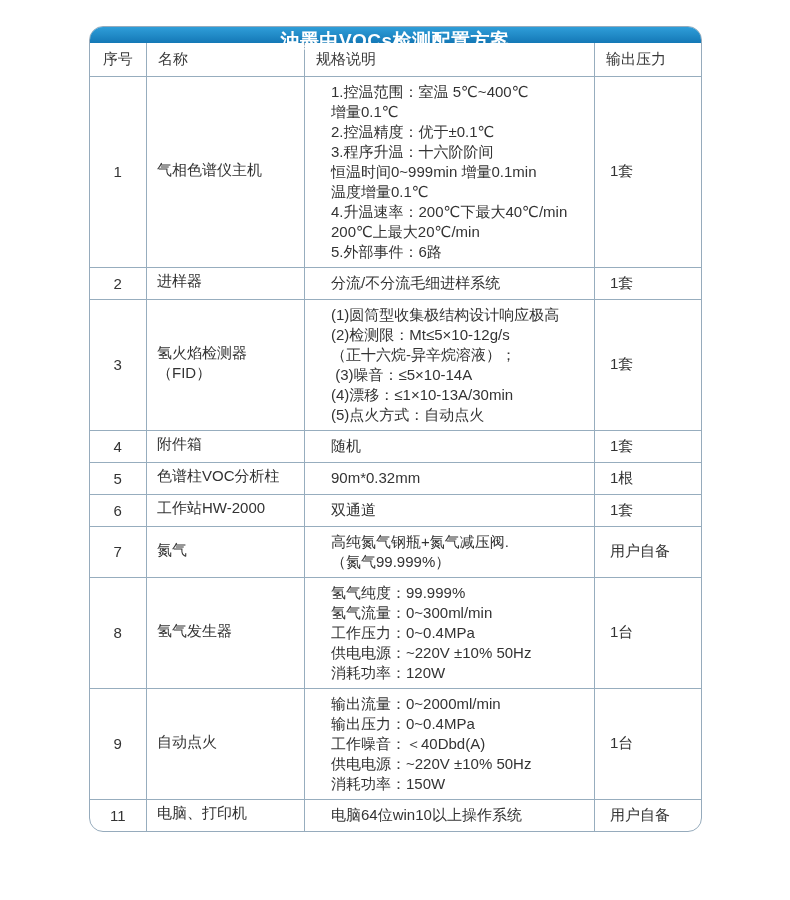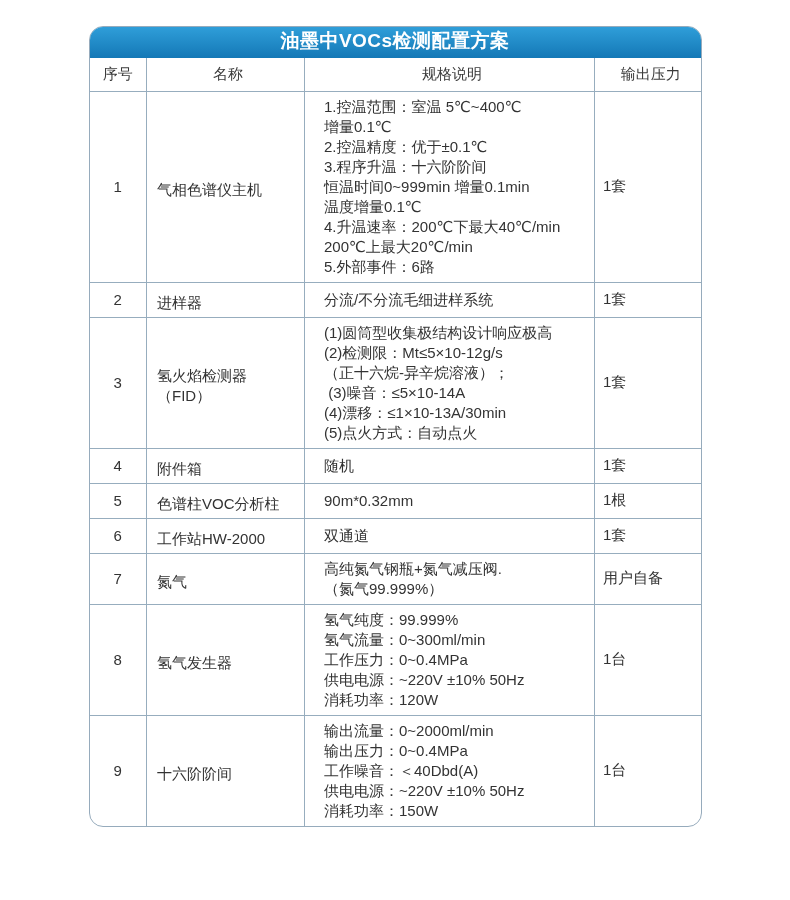"油墨中VOCs检测配置方案" .title-bar { height: 31px -> 16px }
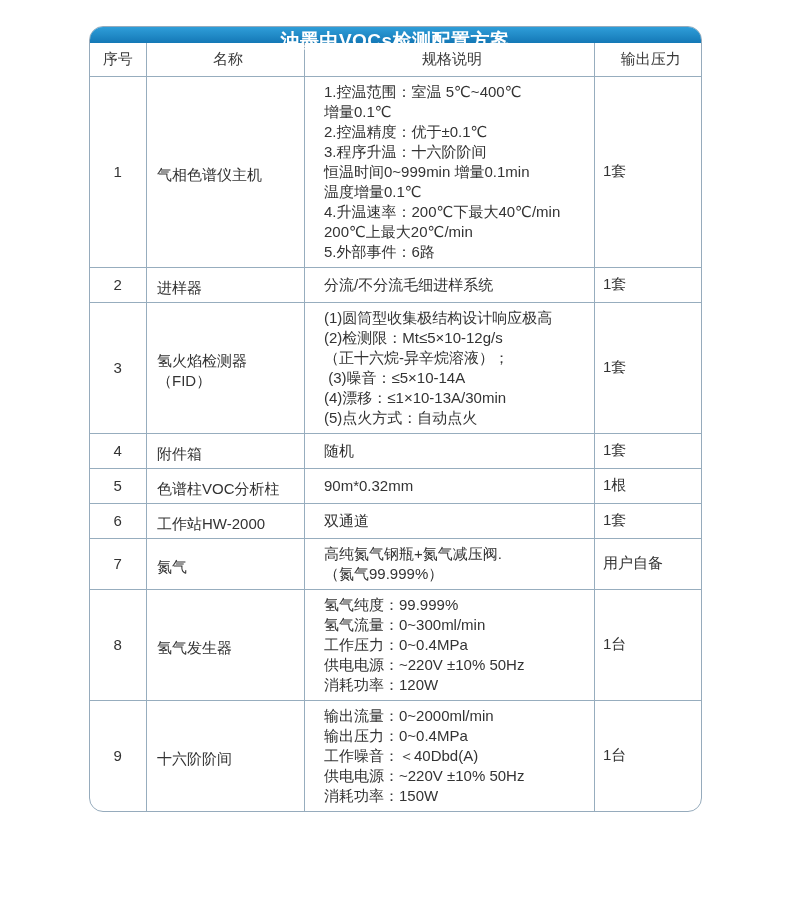"名称" .spec-table th { padding-left: 5px -> 11px; text-align: center -> left }
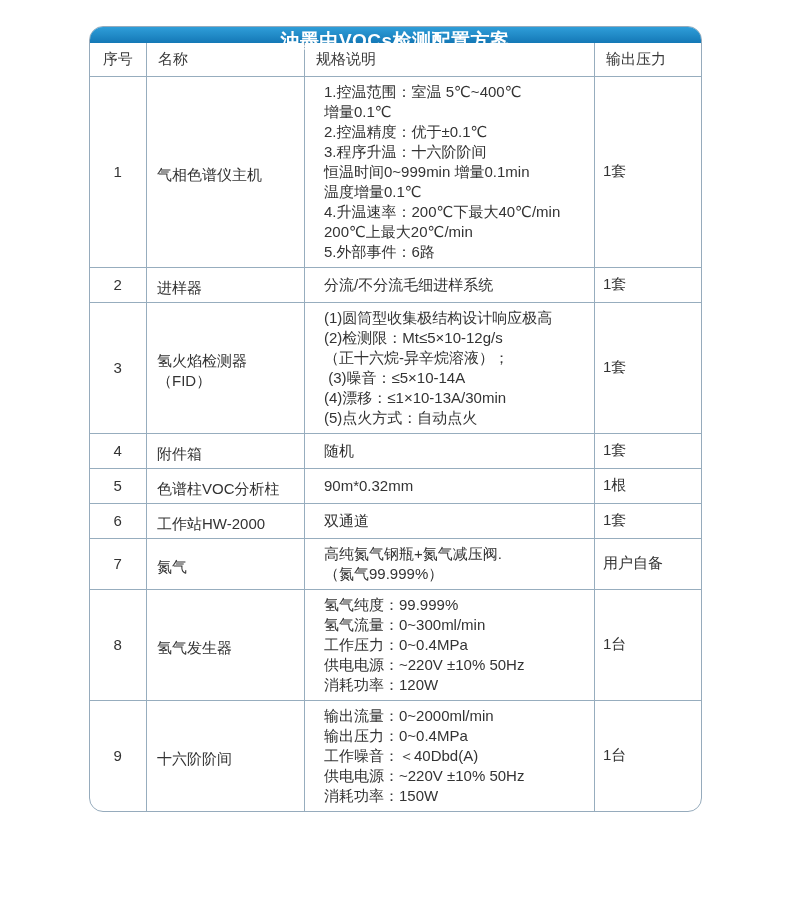"1.控温范围：室温 5℃~400℃" td.cell-spec { padding: 5px 4px 5px 19px -> 5px 4px 5px 26px }
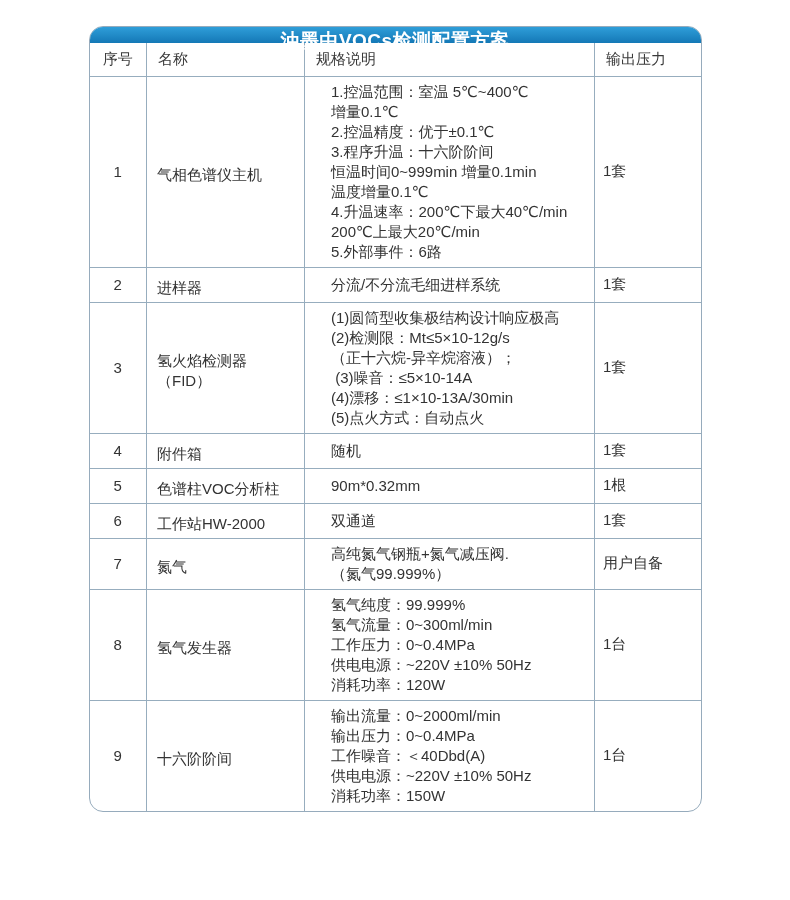"气相色谱仪主机" td.cell-name { padding: 10px 4px 4px 10px -> 0 4px 4px 10px }
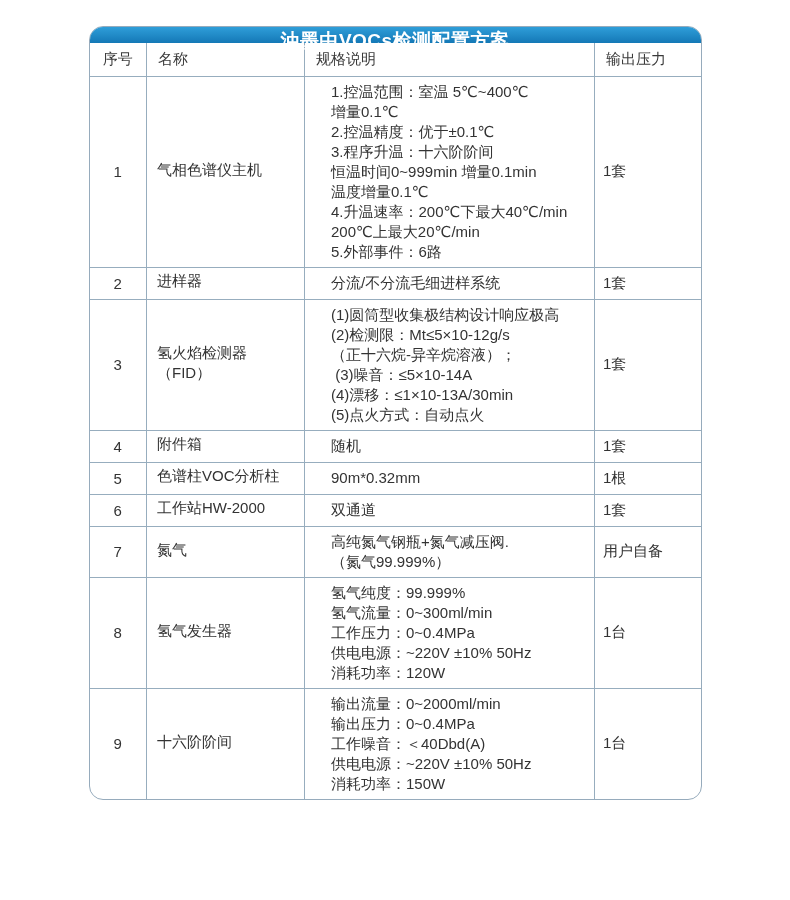"1套" td.cell-qty { padding-left: 8px -> 15px }
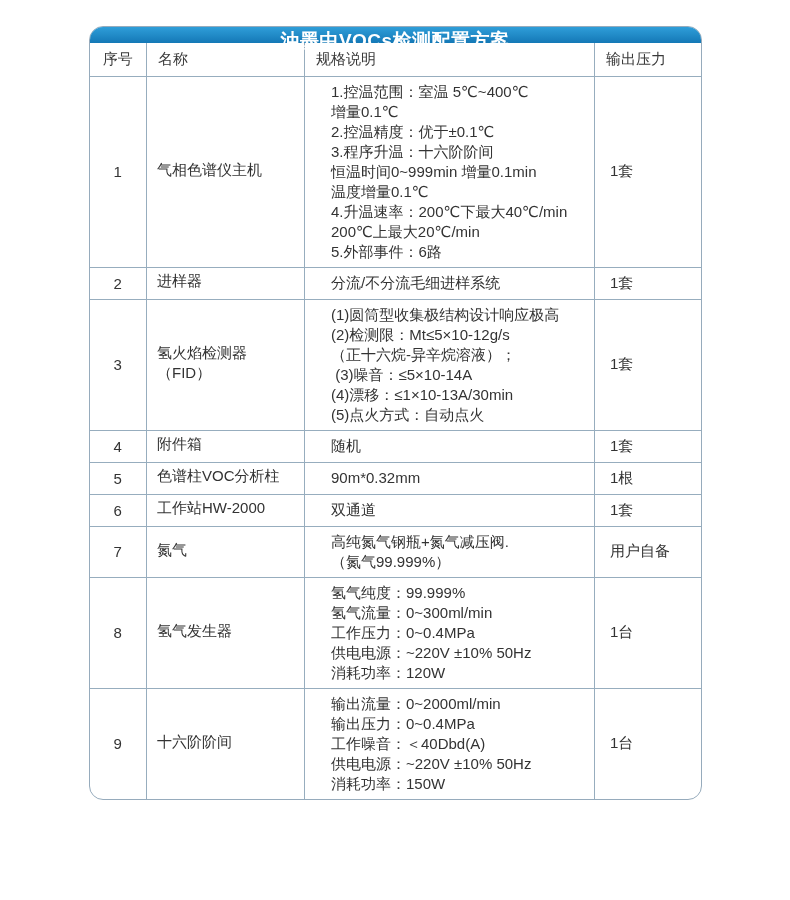"十六阶阶间" td.cell-name { text: 十六阶阶间 -> 自动点火 }
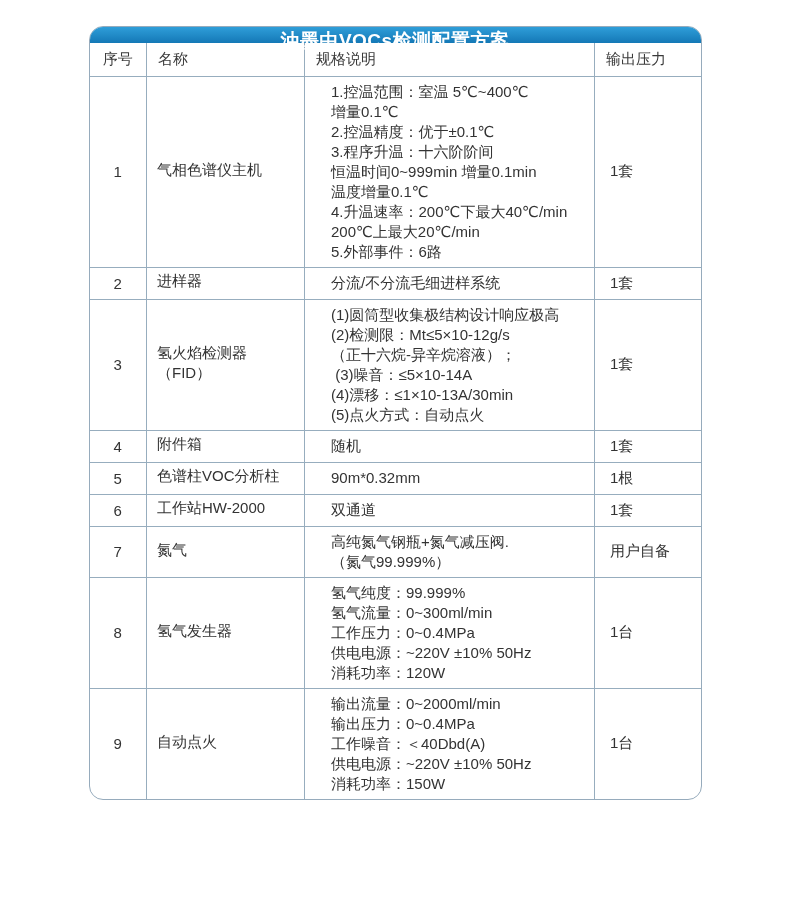"11" tr { html: none -> <tr> <td>11</td> <td>电脑、打印机</td> <td>电脑64位win10以上操作系统</td> <td>用户自备</td> </tr> }
